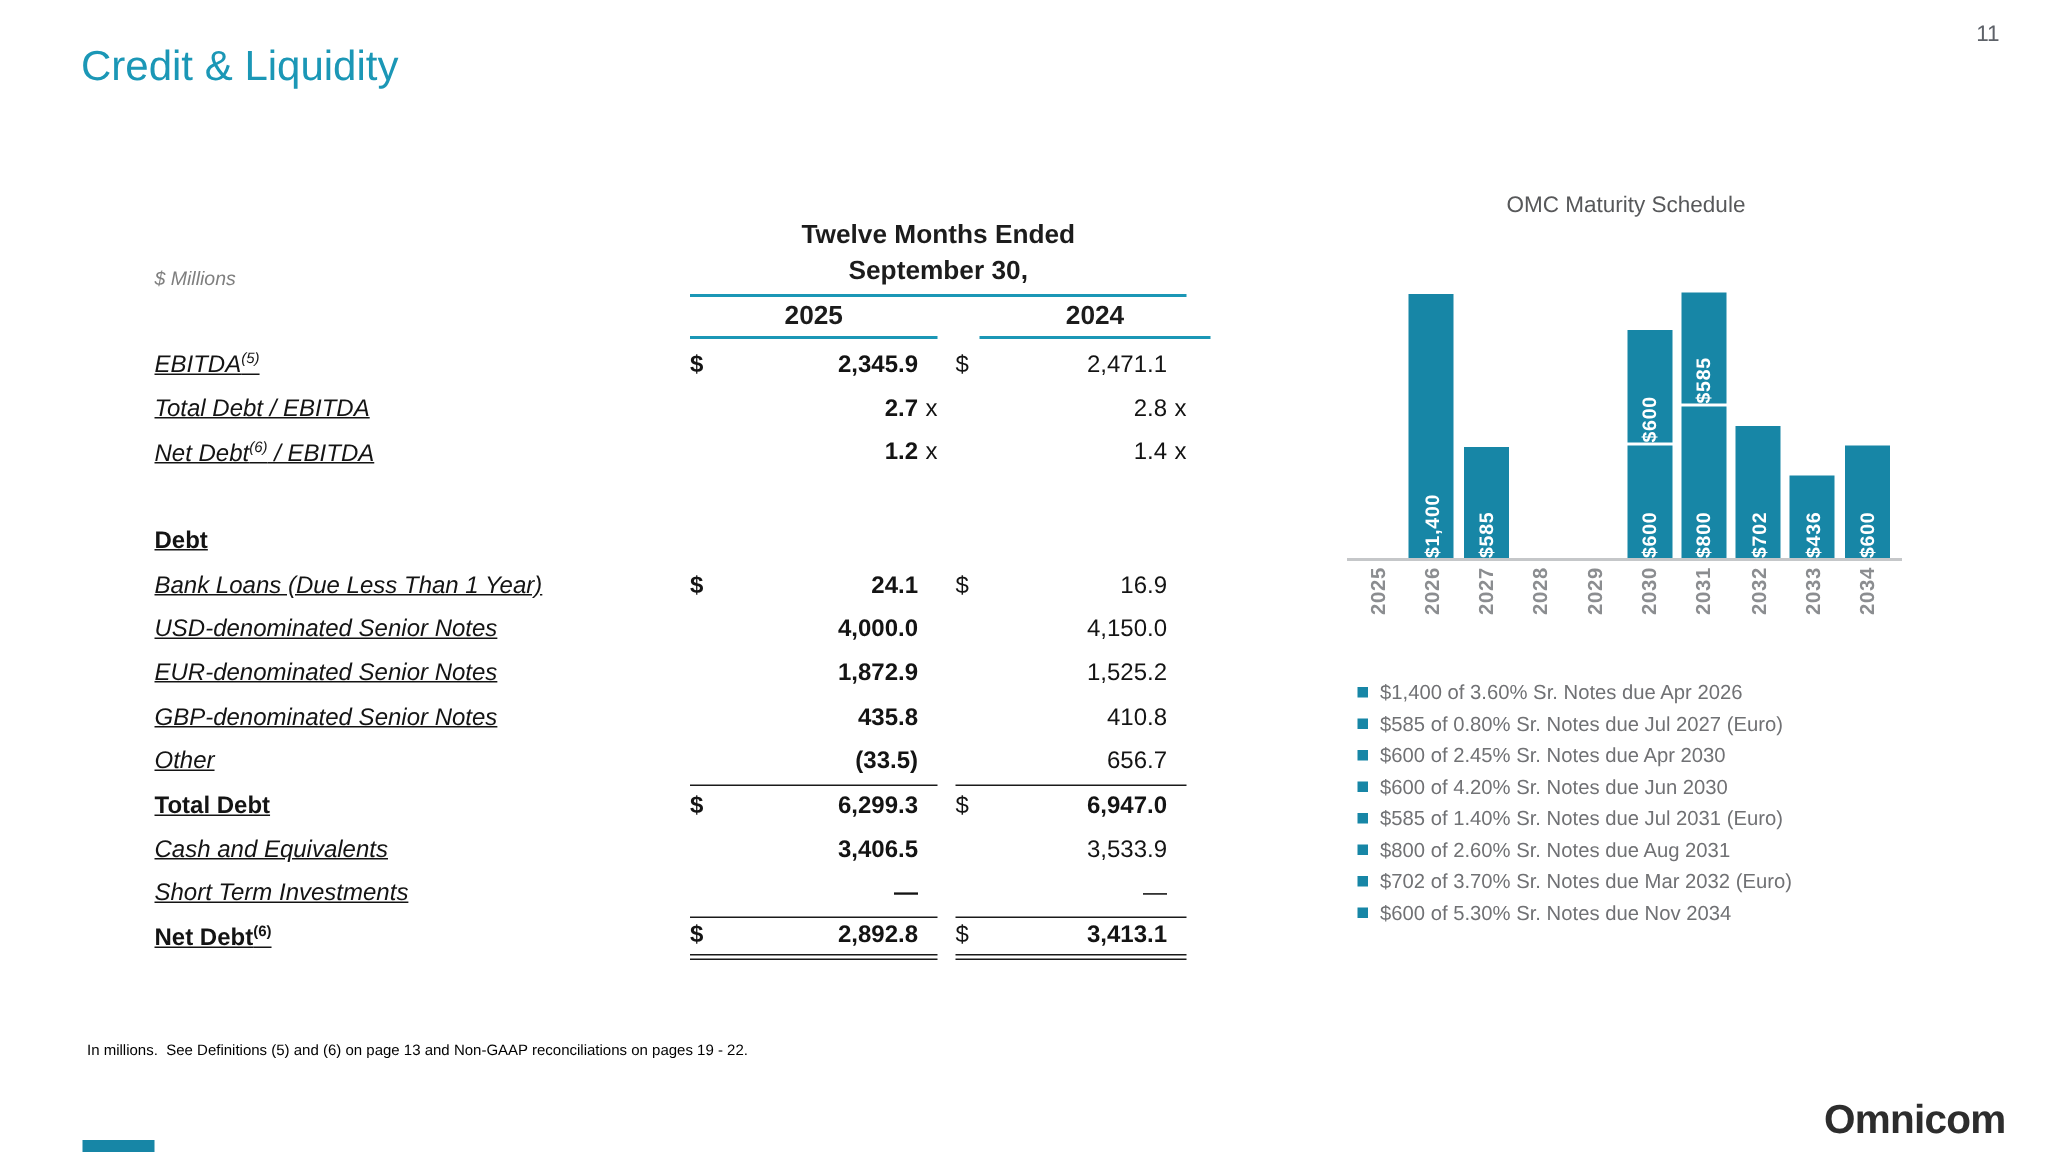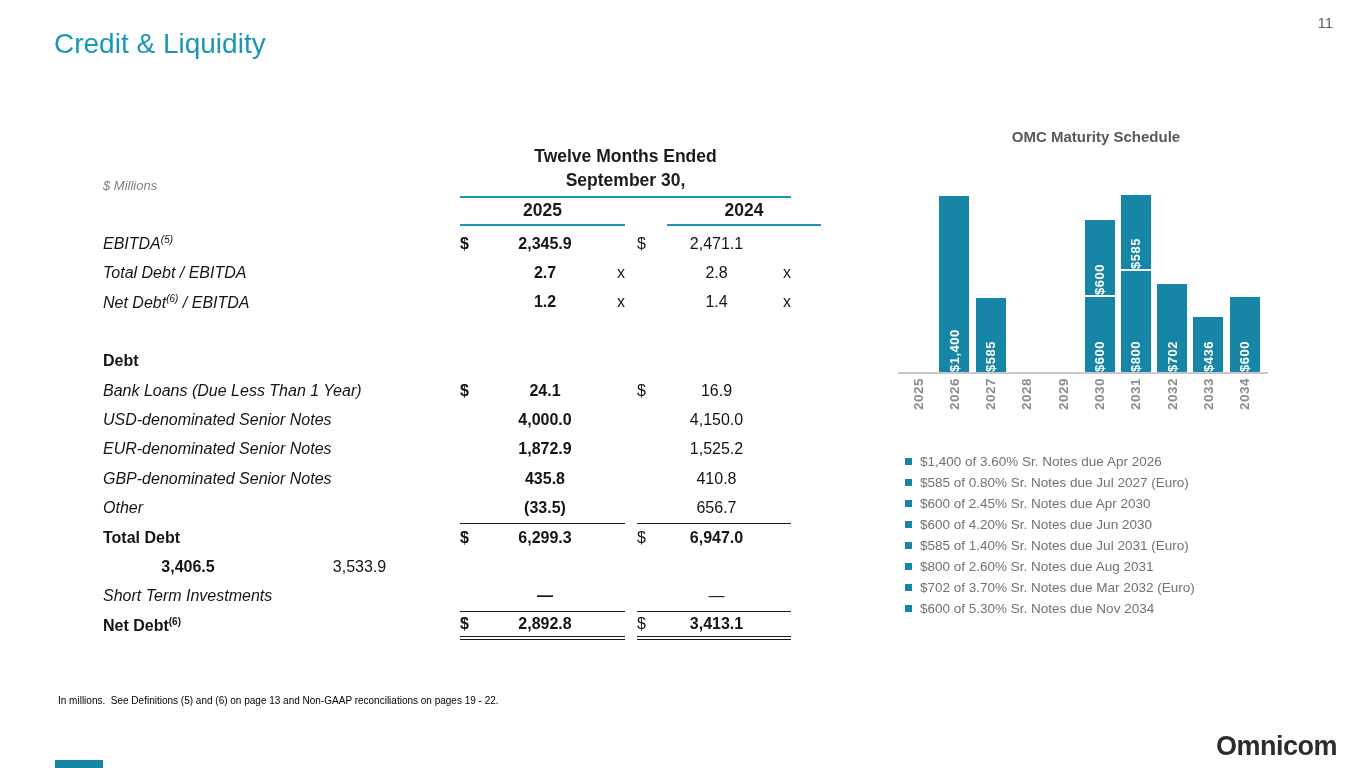"OMC Maturity Schedule" .chart-title { font-weight: bold -> normal; left: 12px -> 0 }
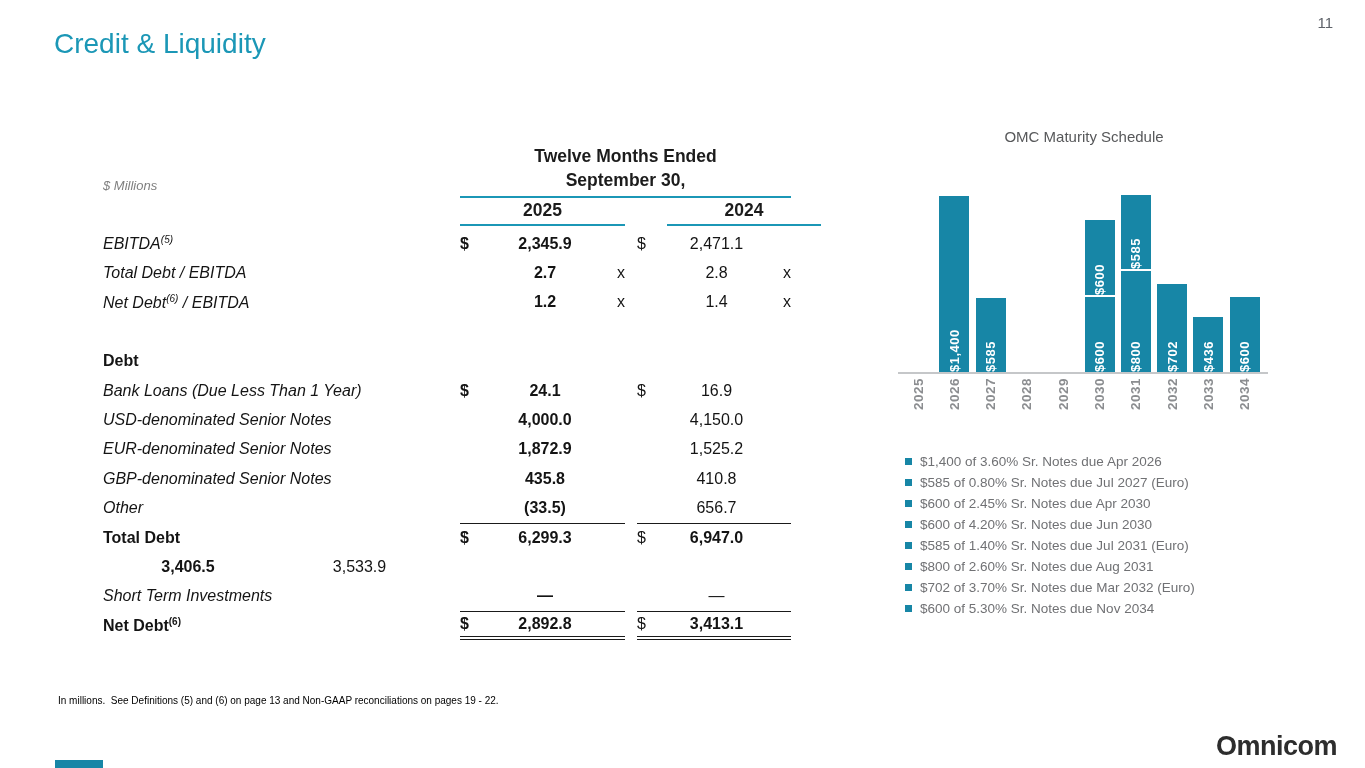"2024" .colhdr.c2 { left: 564px -> 550px }
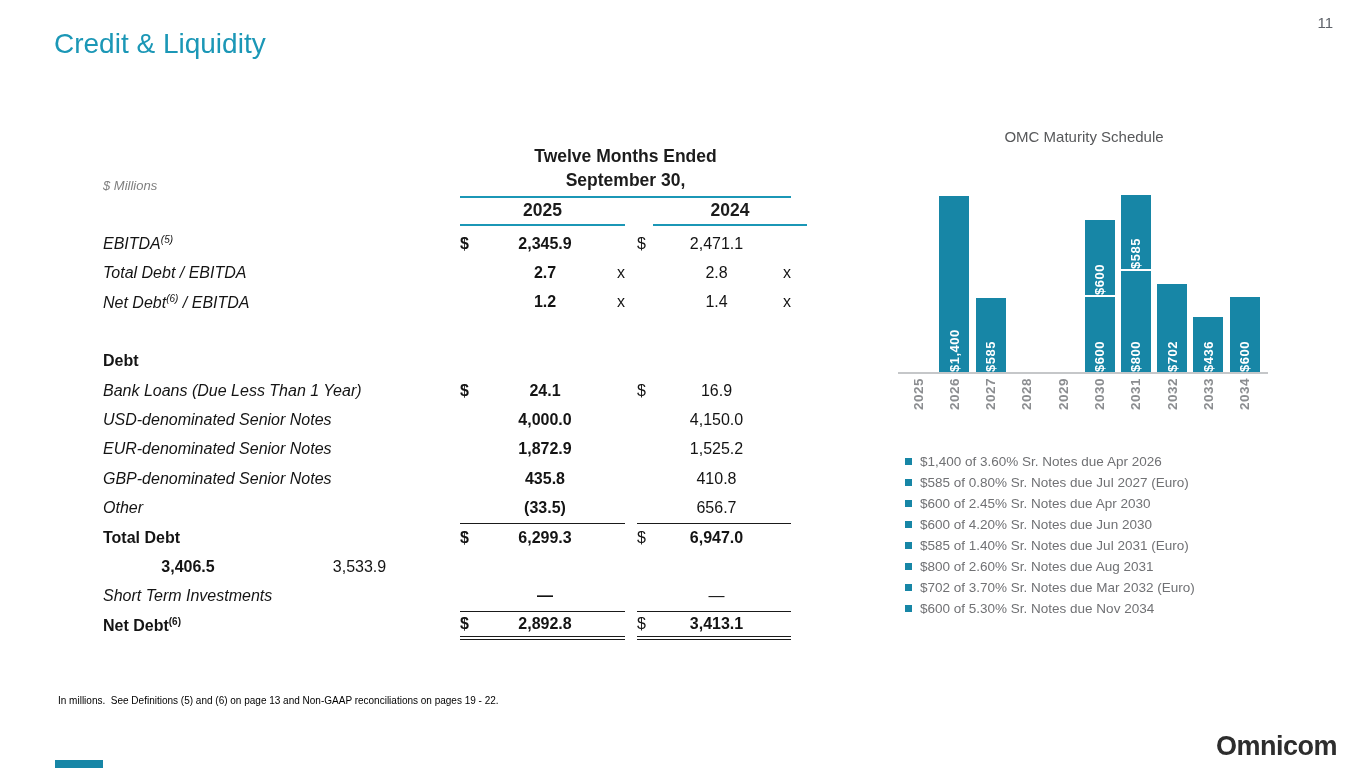"EBITDA(5)" .tlabel { text-decoration: none -> underline }
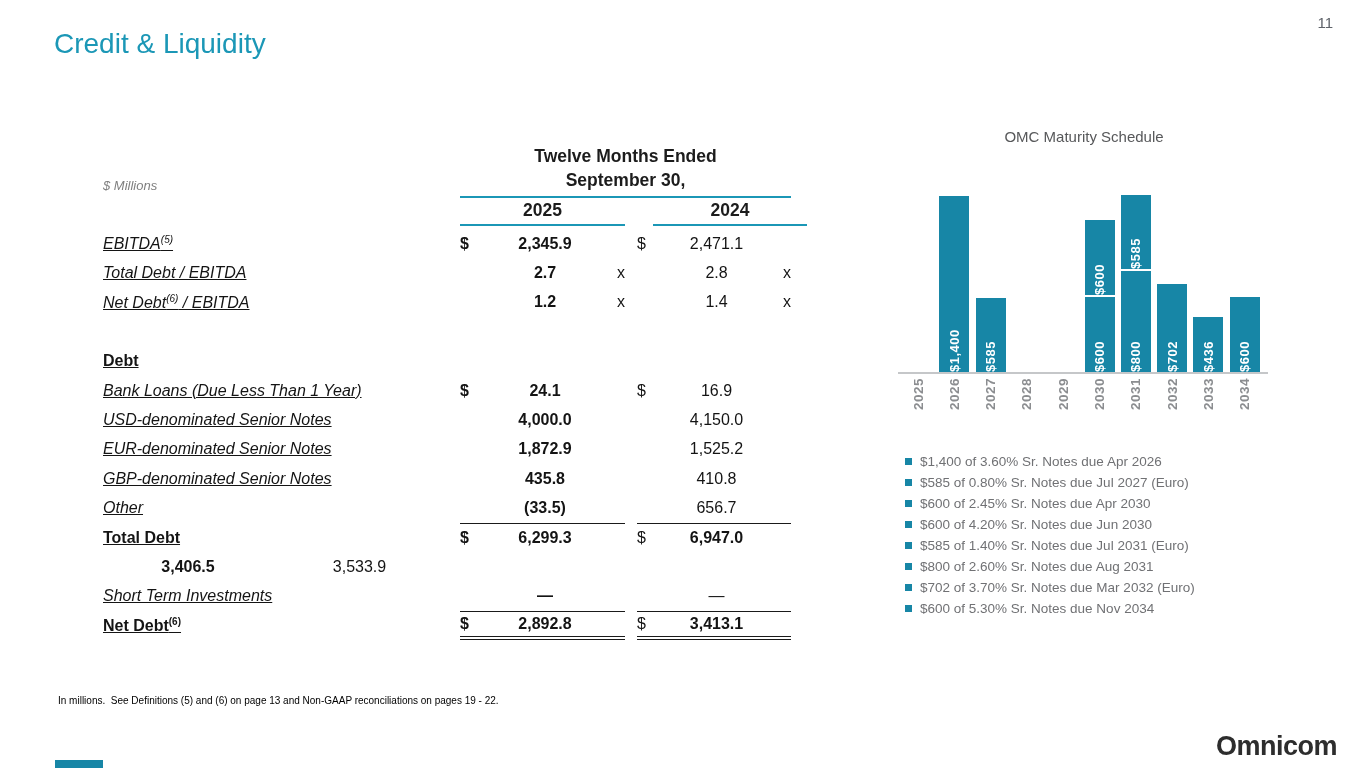"2,345.9" .tcell .val { text-align: center -> right }
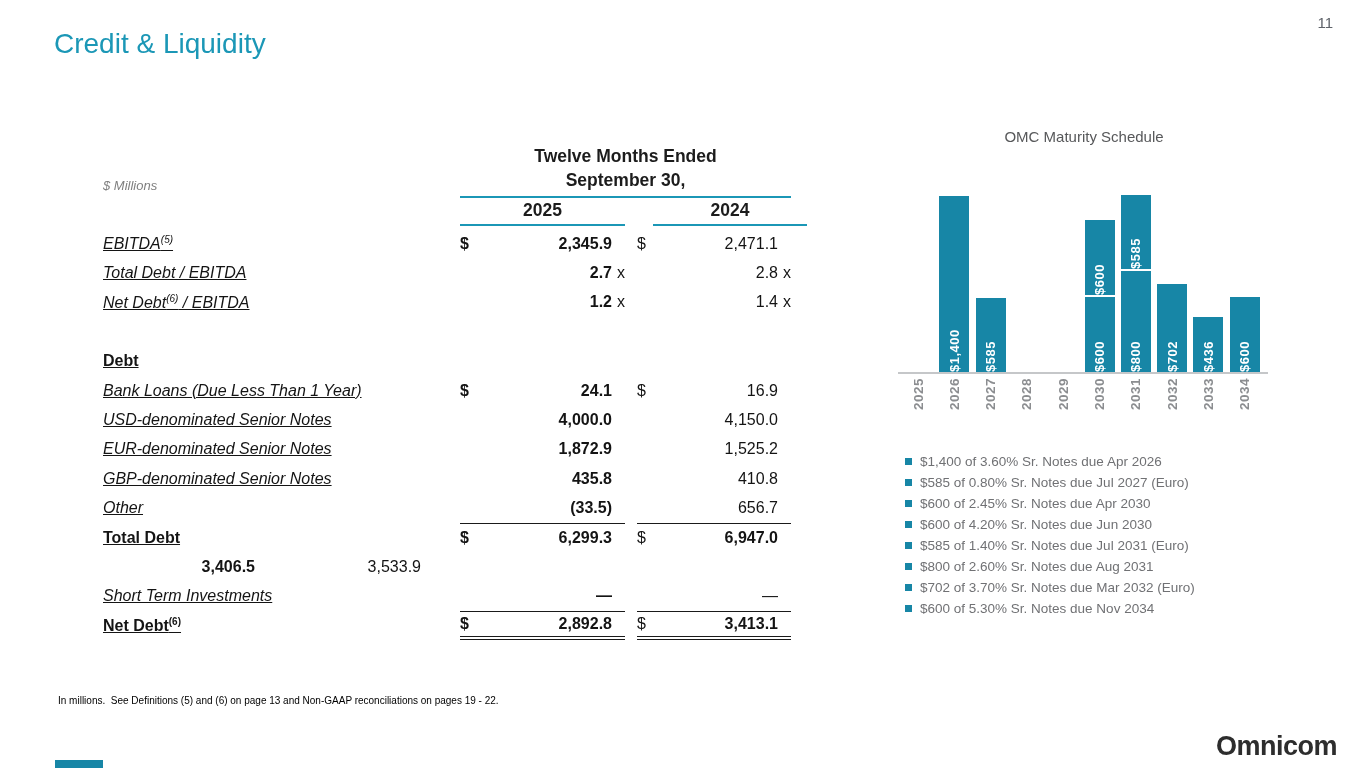"Cash and Equivalents" div.tlabel { html: none -> <div><span>Cash and Equivalents</span></div> }
